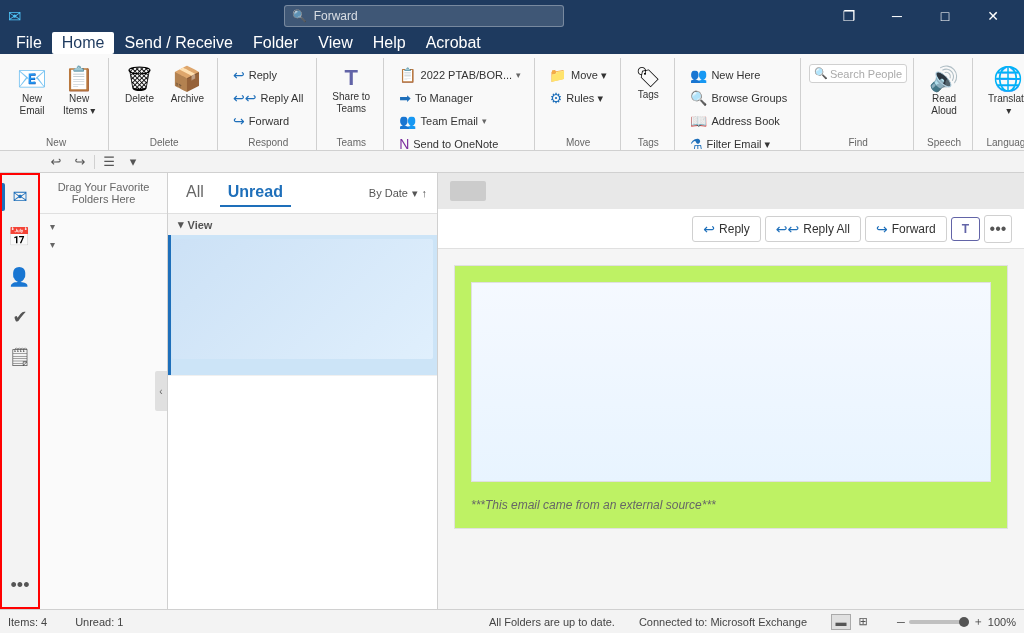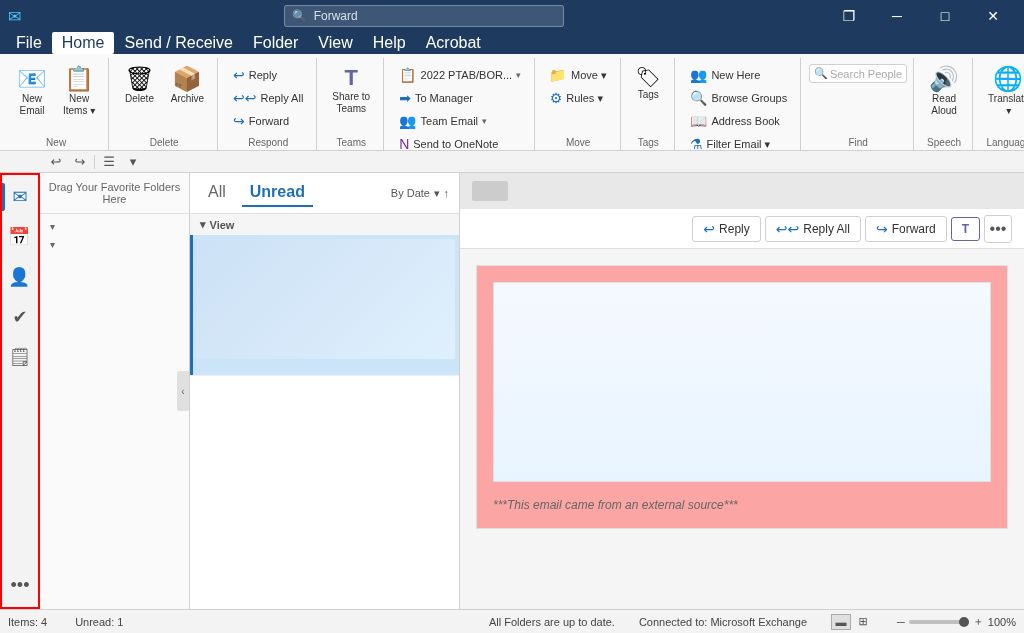"Drag Your Favorite Folders Here" .folder-pane { width: 150px -> 128px }
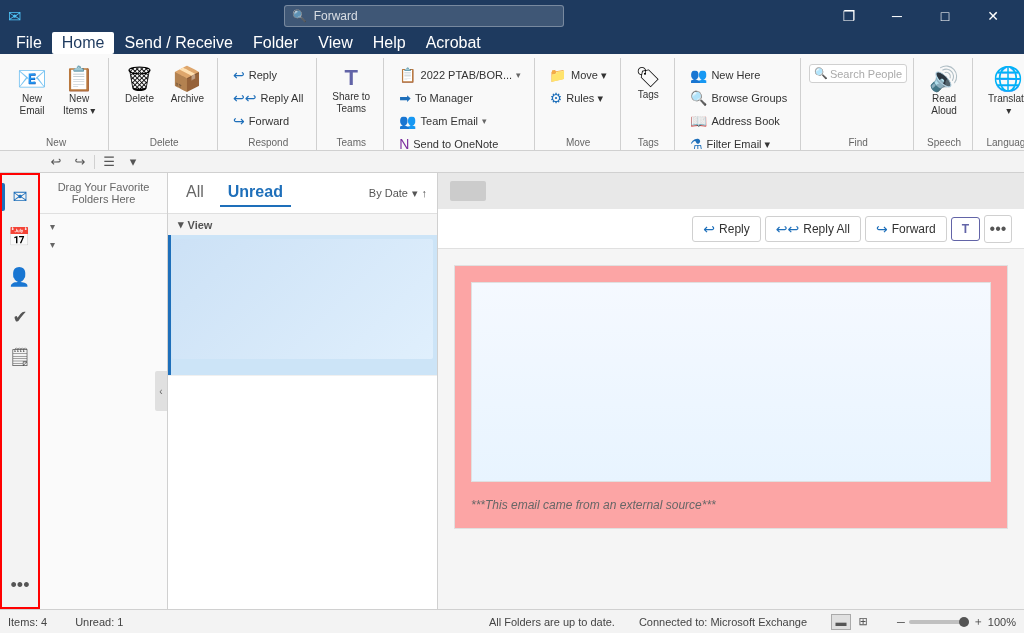"***This email came from an" .email-body { background: #fca5a5 -> #bef264 }
